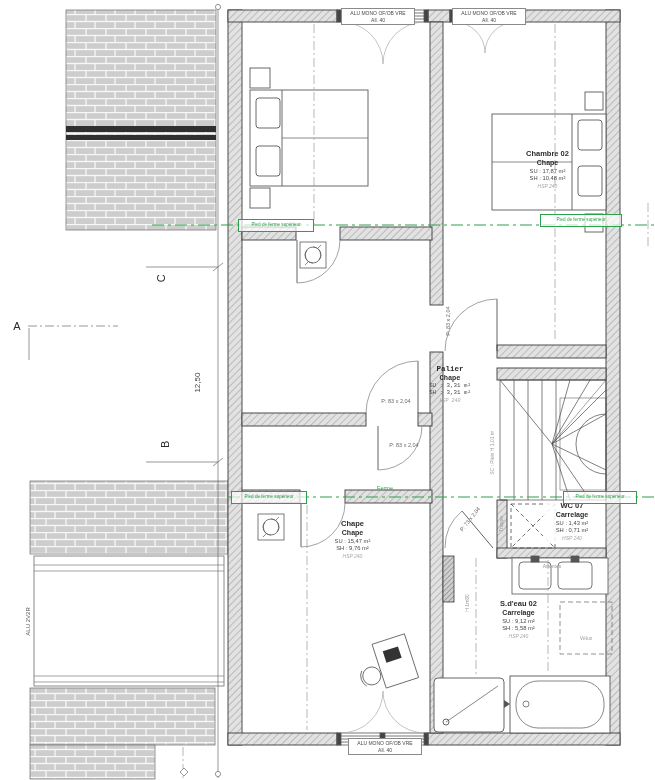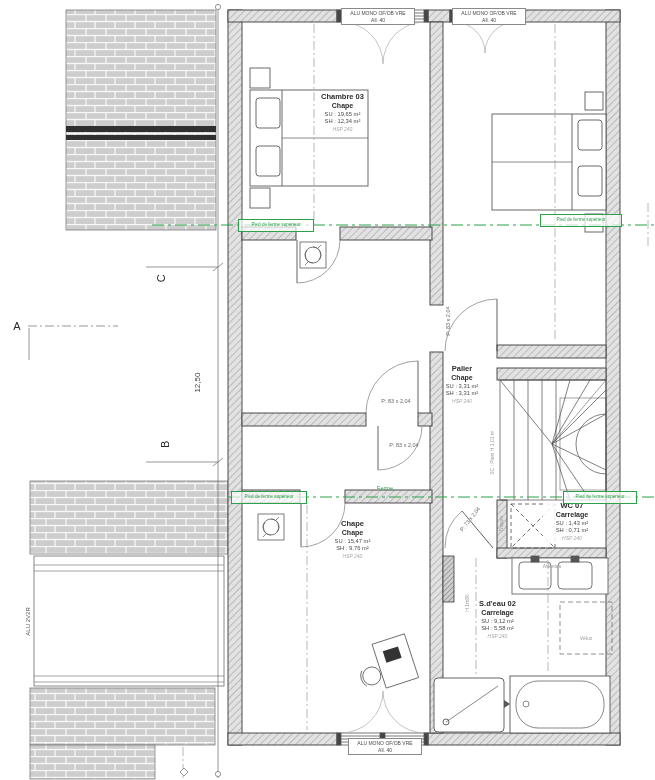"Chambre 03" div.lbl { html: <div> <div>Chambre 03</div> <div>Chape</div> <div>SU : 19,65 m²</div> <div>SH : 12,34 m²</div> <div>HSP 240</div> </div> -> none }
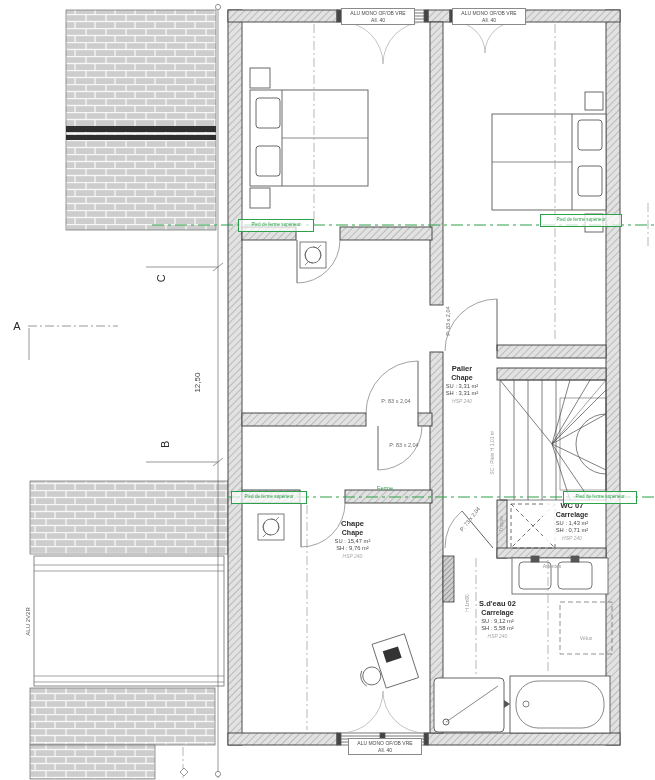"Chambre 02" div.lbl { html: none -> <div> <div>Chambre 02</div> <div>Chape</div> <div>SU : 17,87 m²</div> <div>SH : 10,48 m²</div> <div>HSP 240</div> </div> }
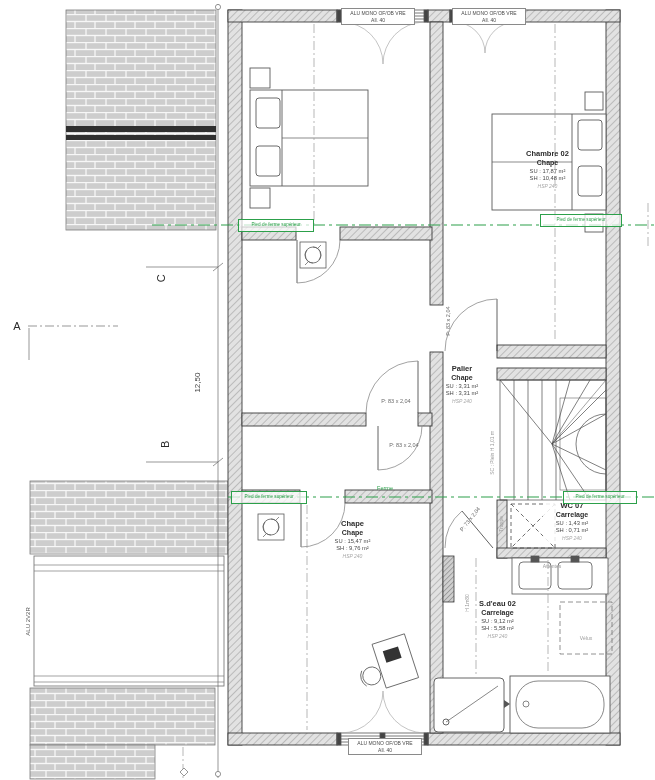"Palier" div.lbl { font-family: none -> Liberation Mono, monospace; left: 432px -> 420px }
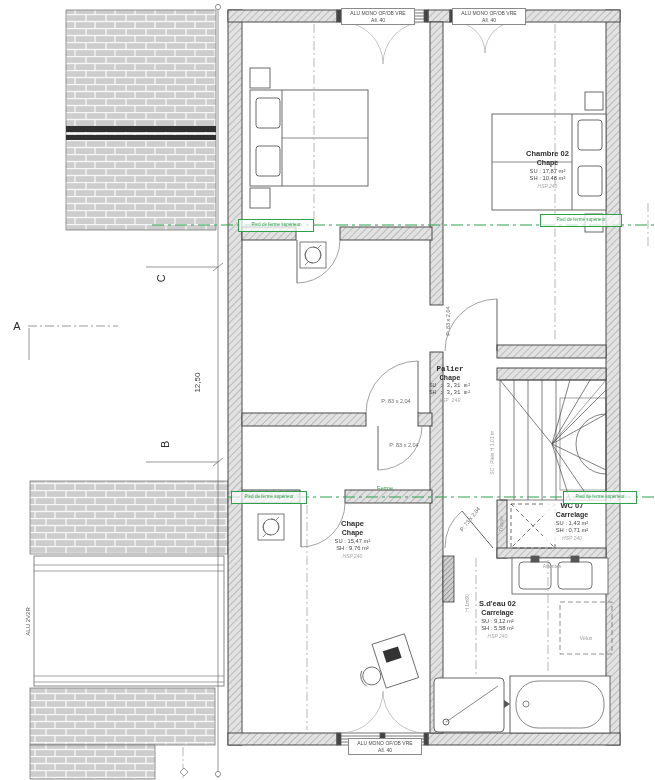"S.d'eau 02" div.lbl { left: 455px -> 476px }
